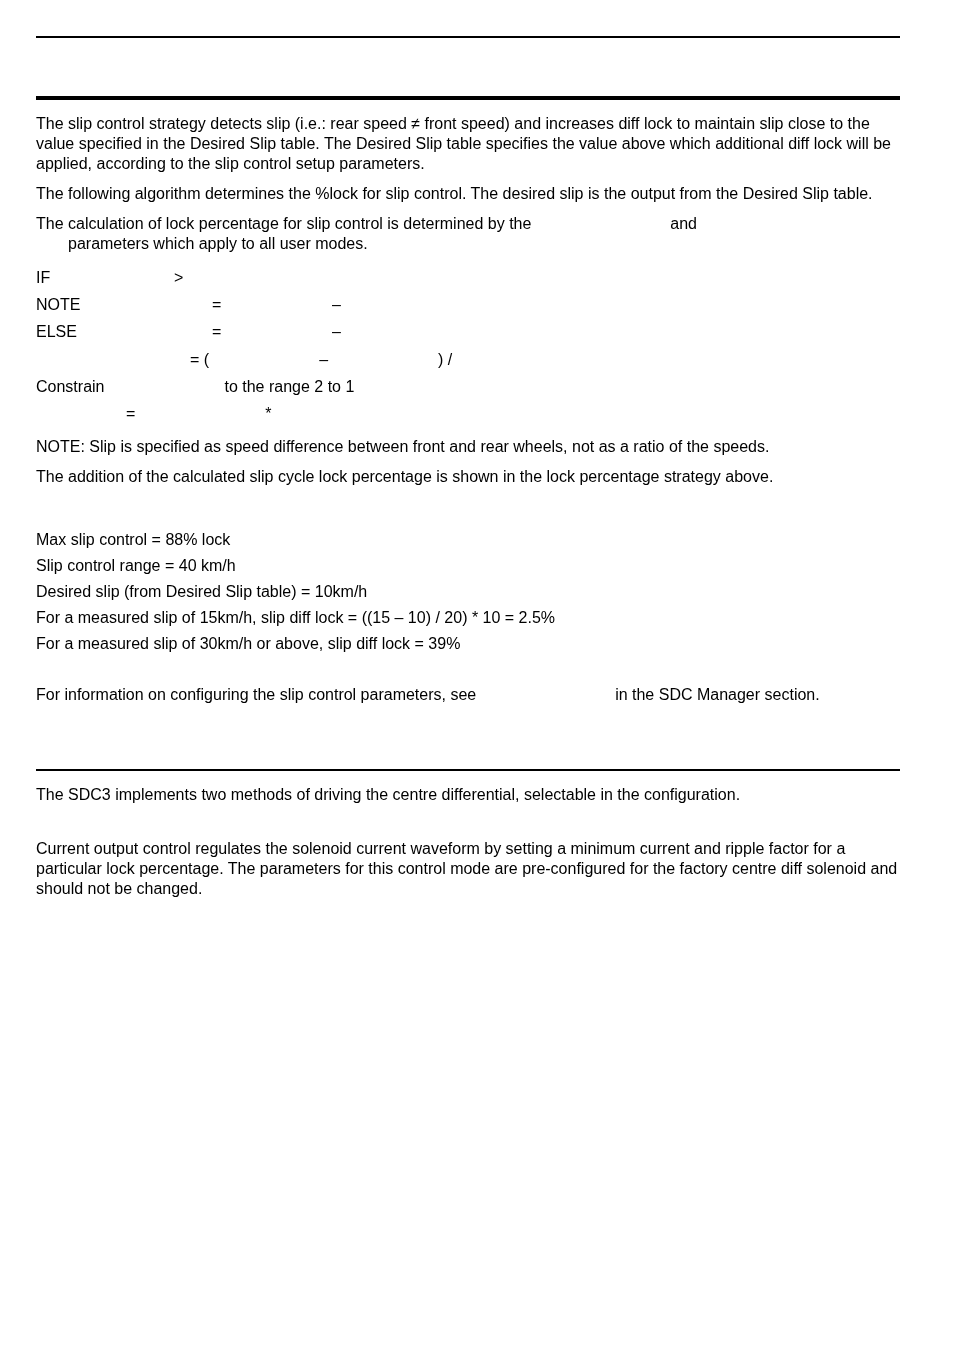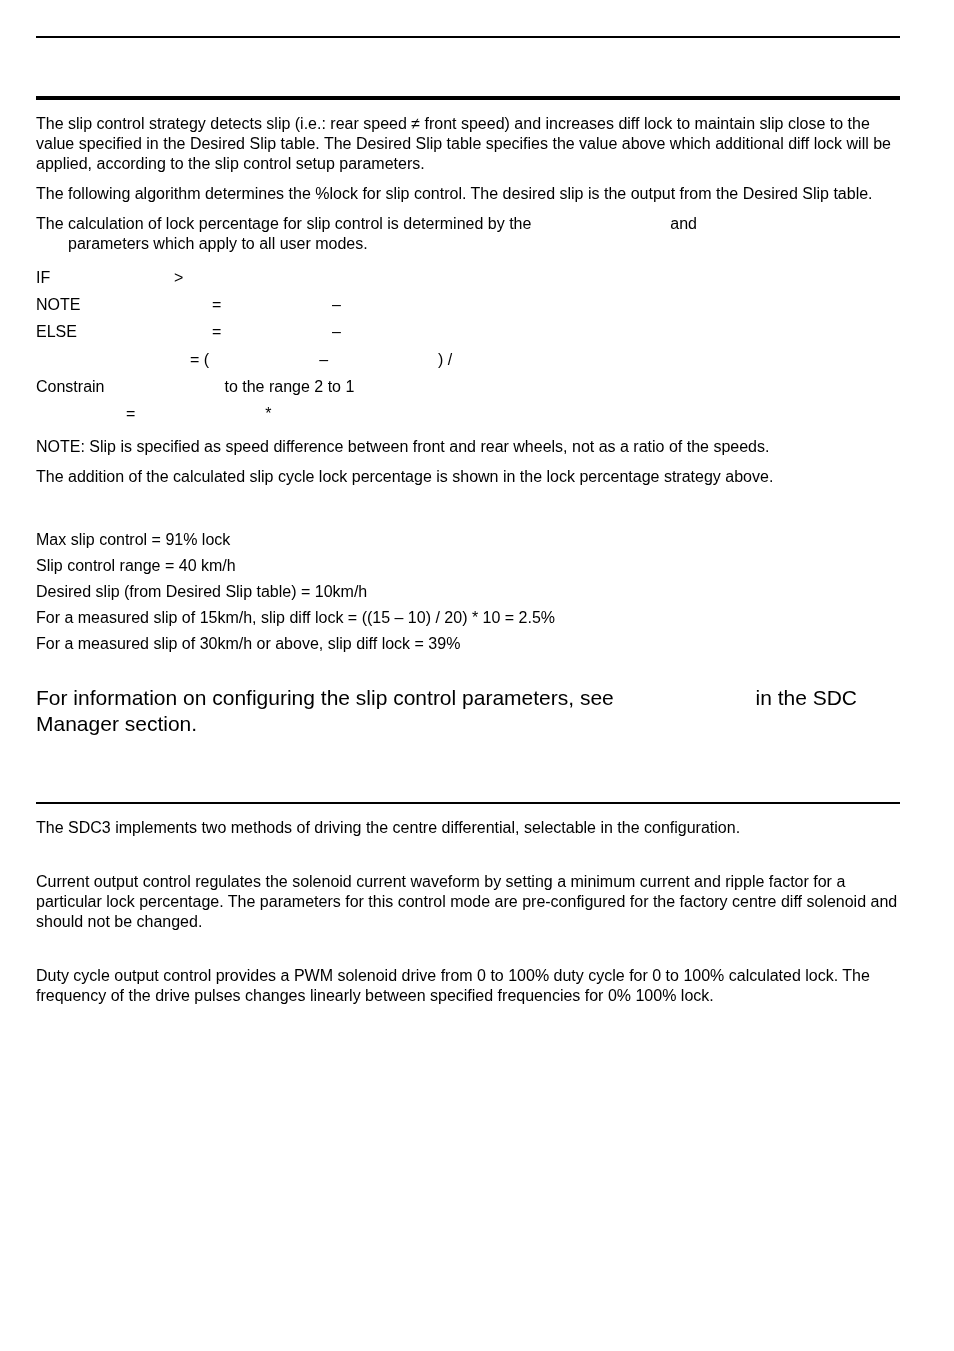"Max slip control = 91%" p { text: 91% -> 88% }
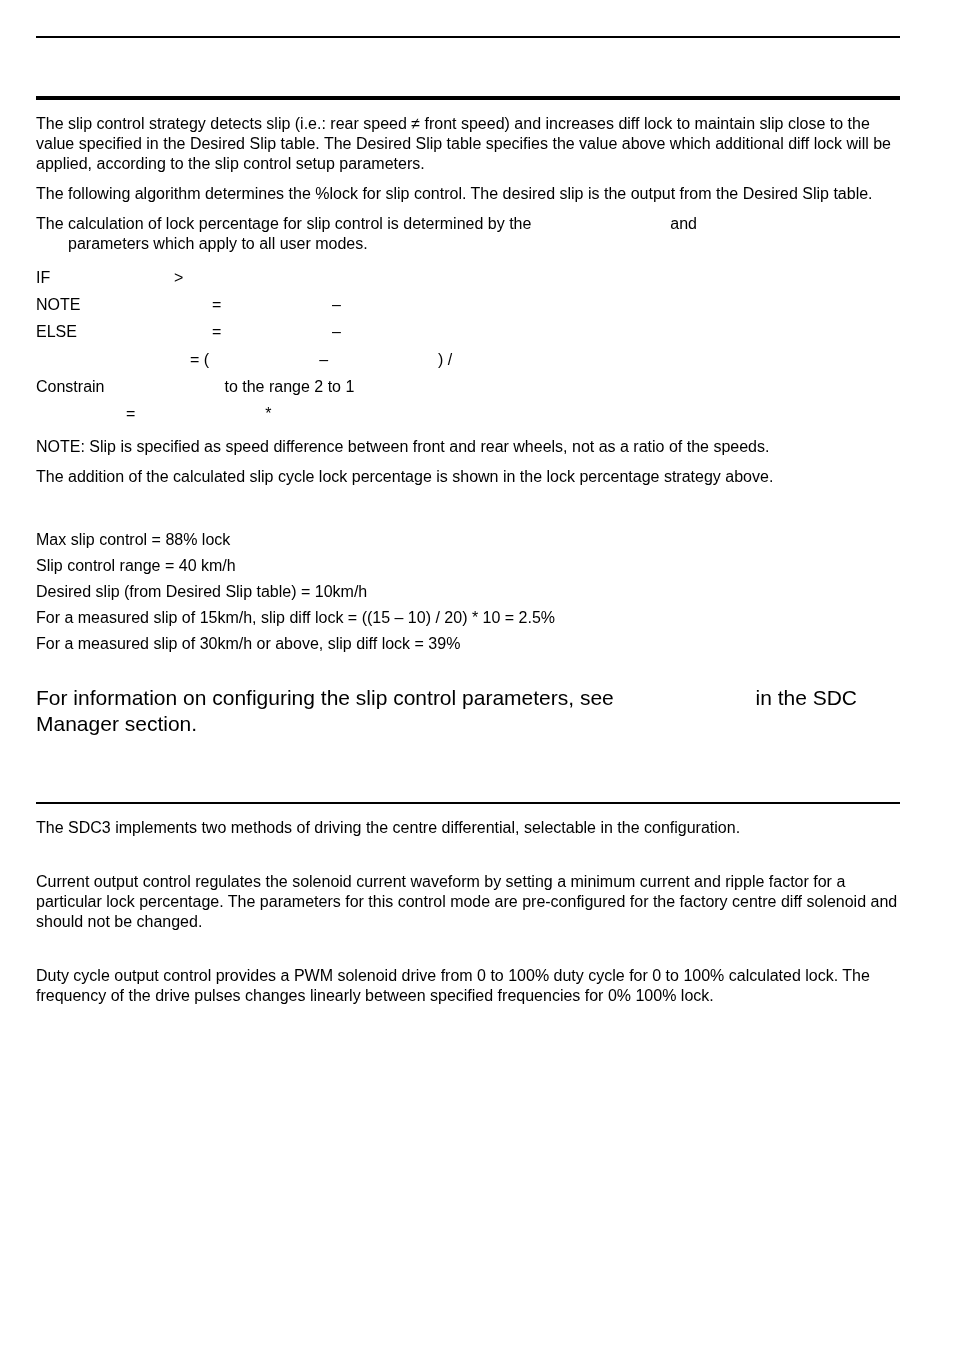"For information on configuring the" .inline-row { font-size: 21px -> 16px }
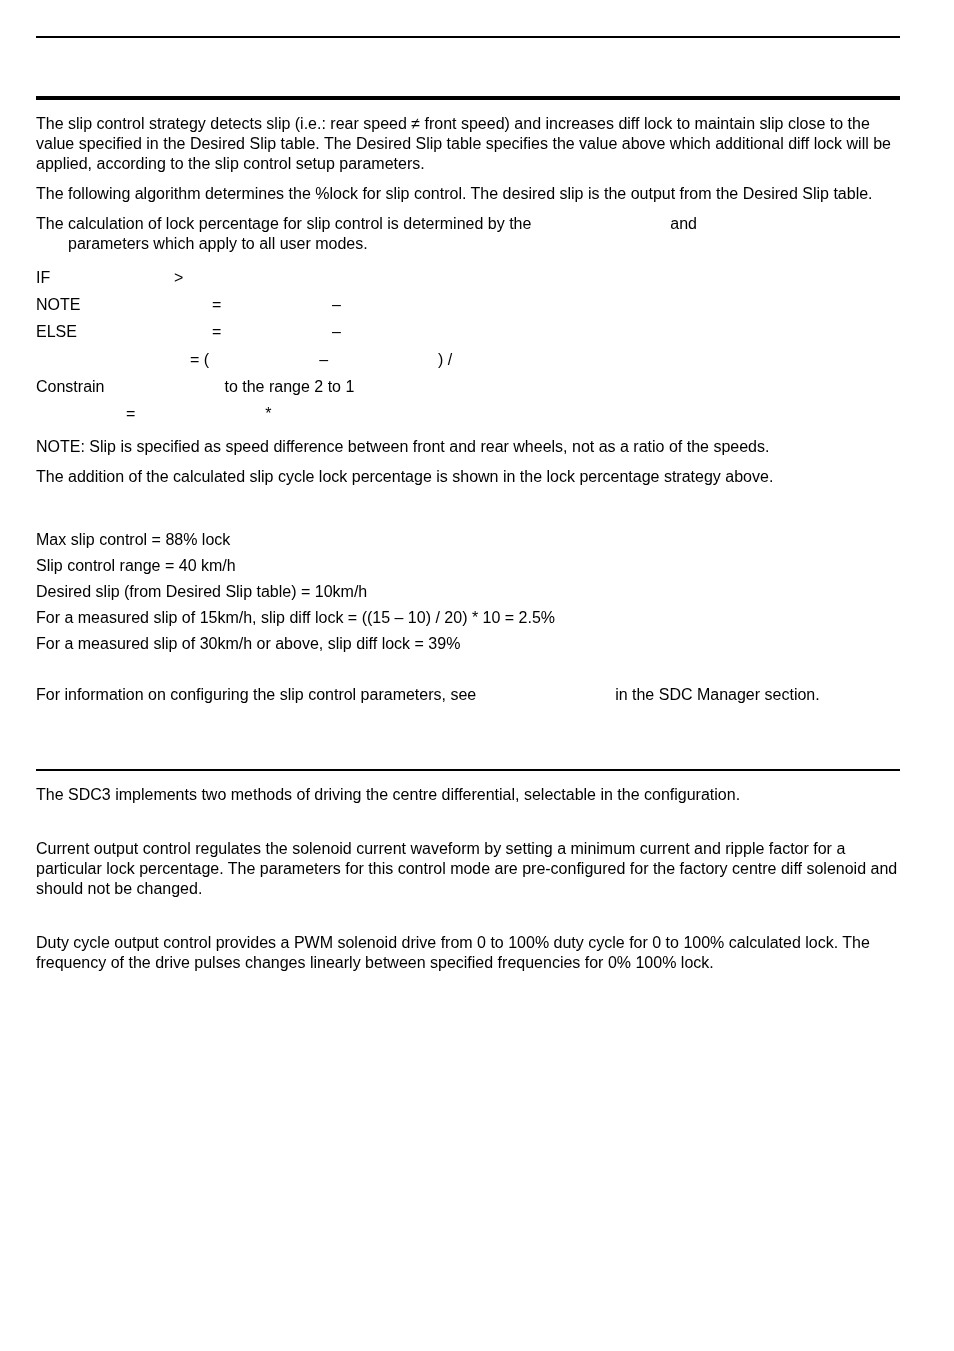"Duty cycle output control provides" p.body-text { html: <p>Duty cycle output control provides a PWM solenoid drive from 0 to 100% duty cycle for 0 to 100% calculated lock. The frequency of the drive pulses changes linearly between specified frequencies for 0% 100% lock.</p> -> none }
